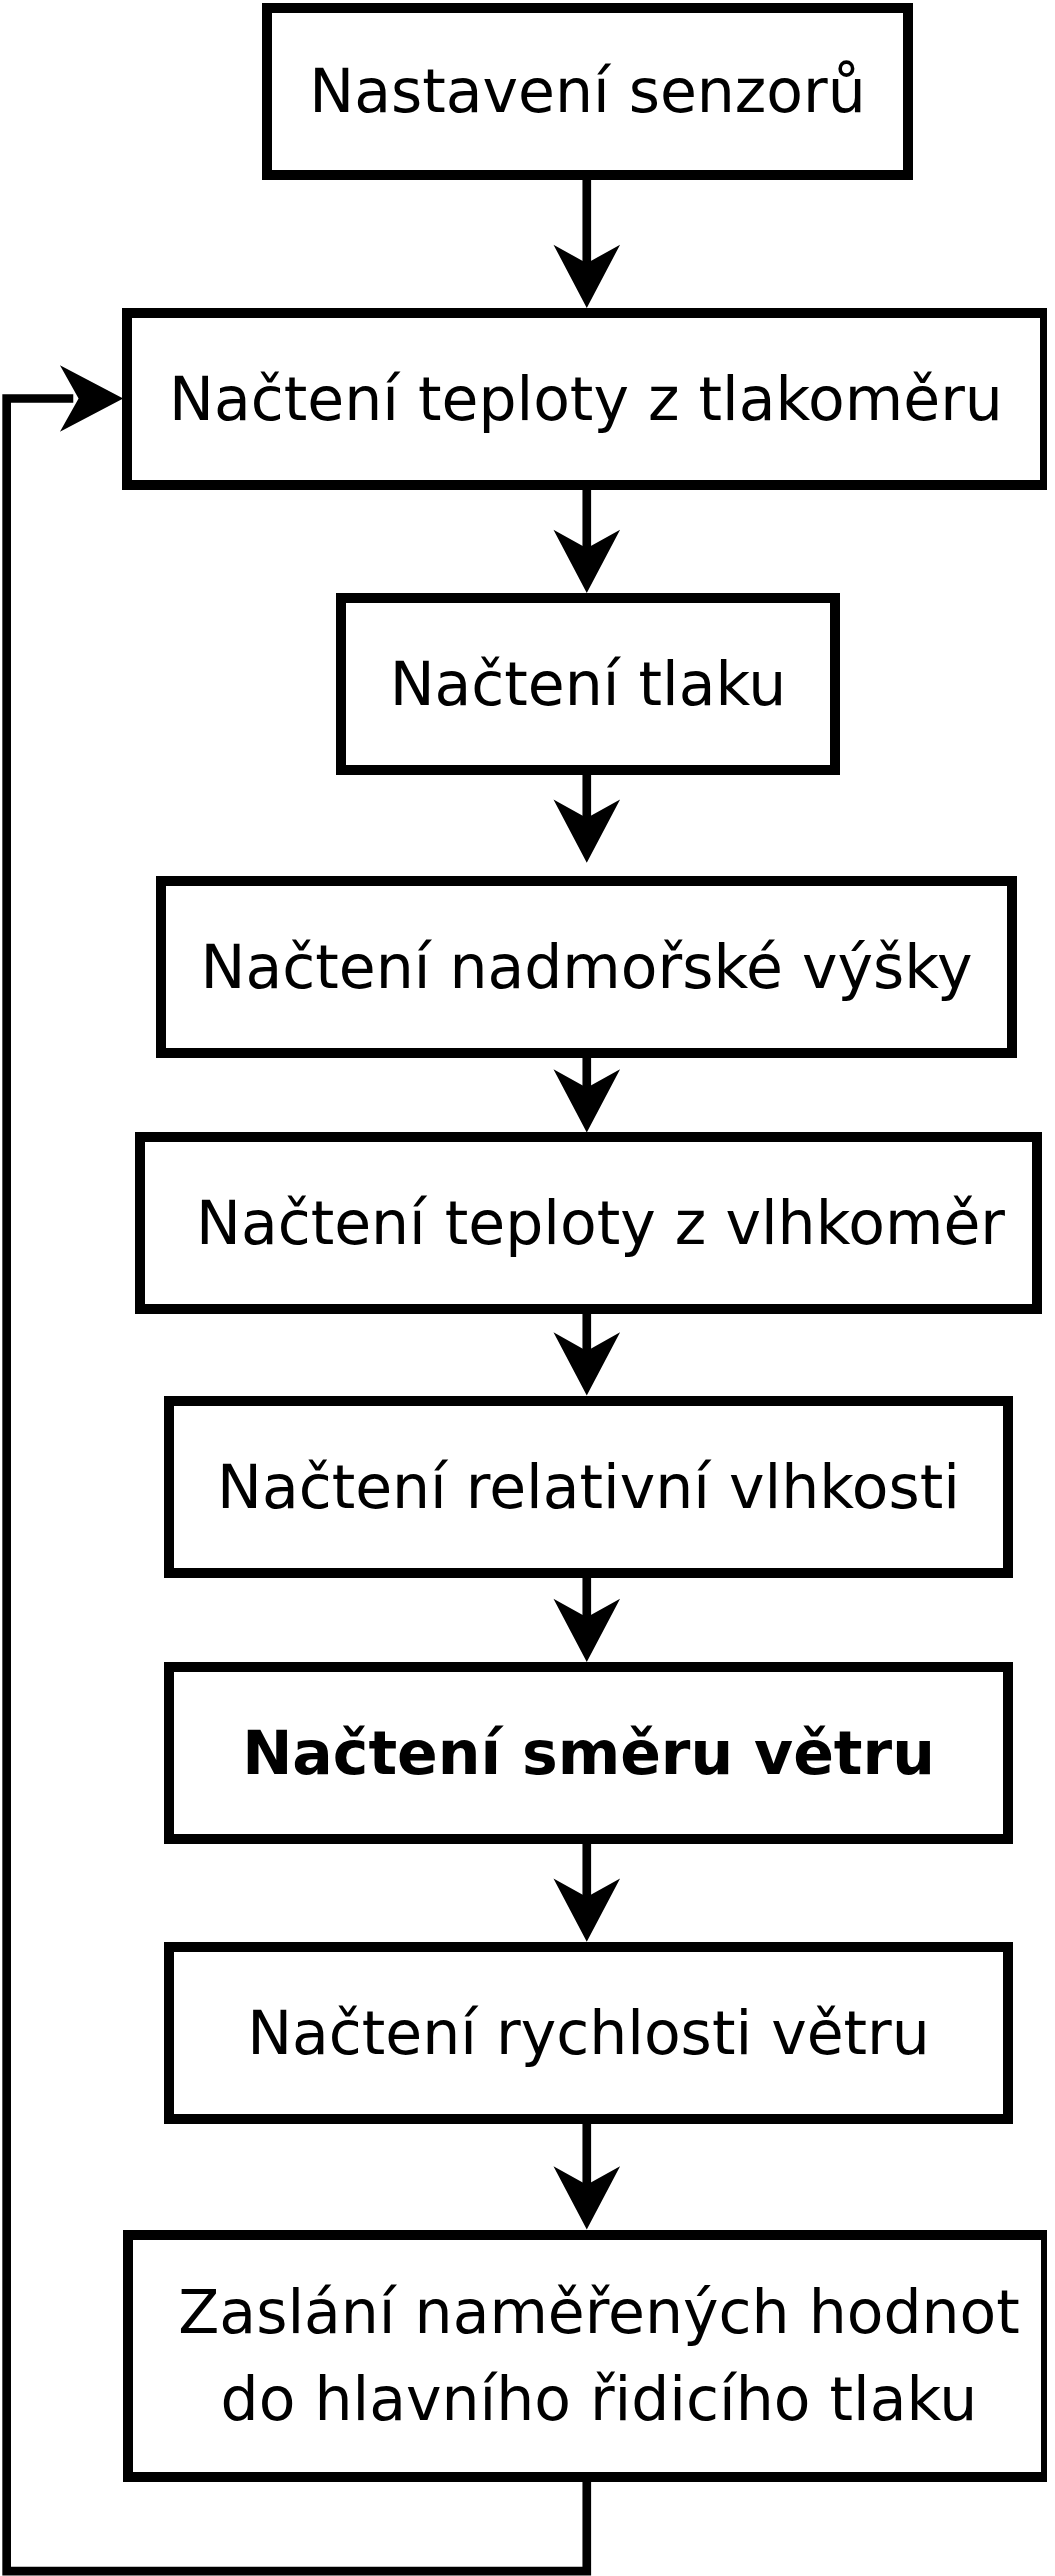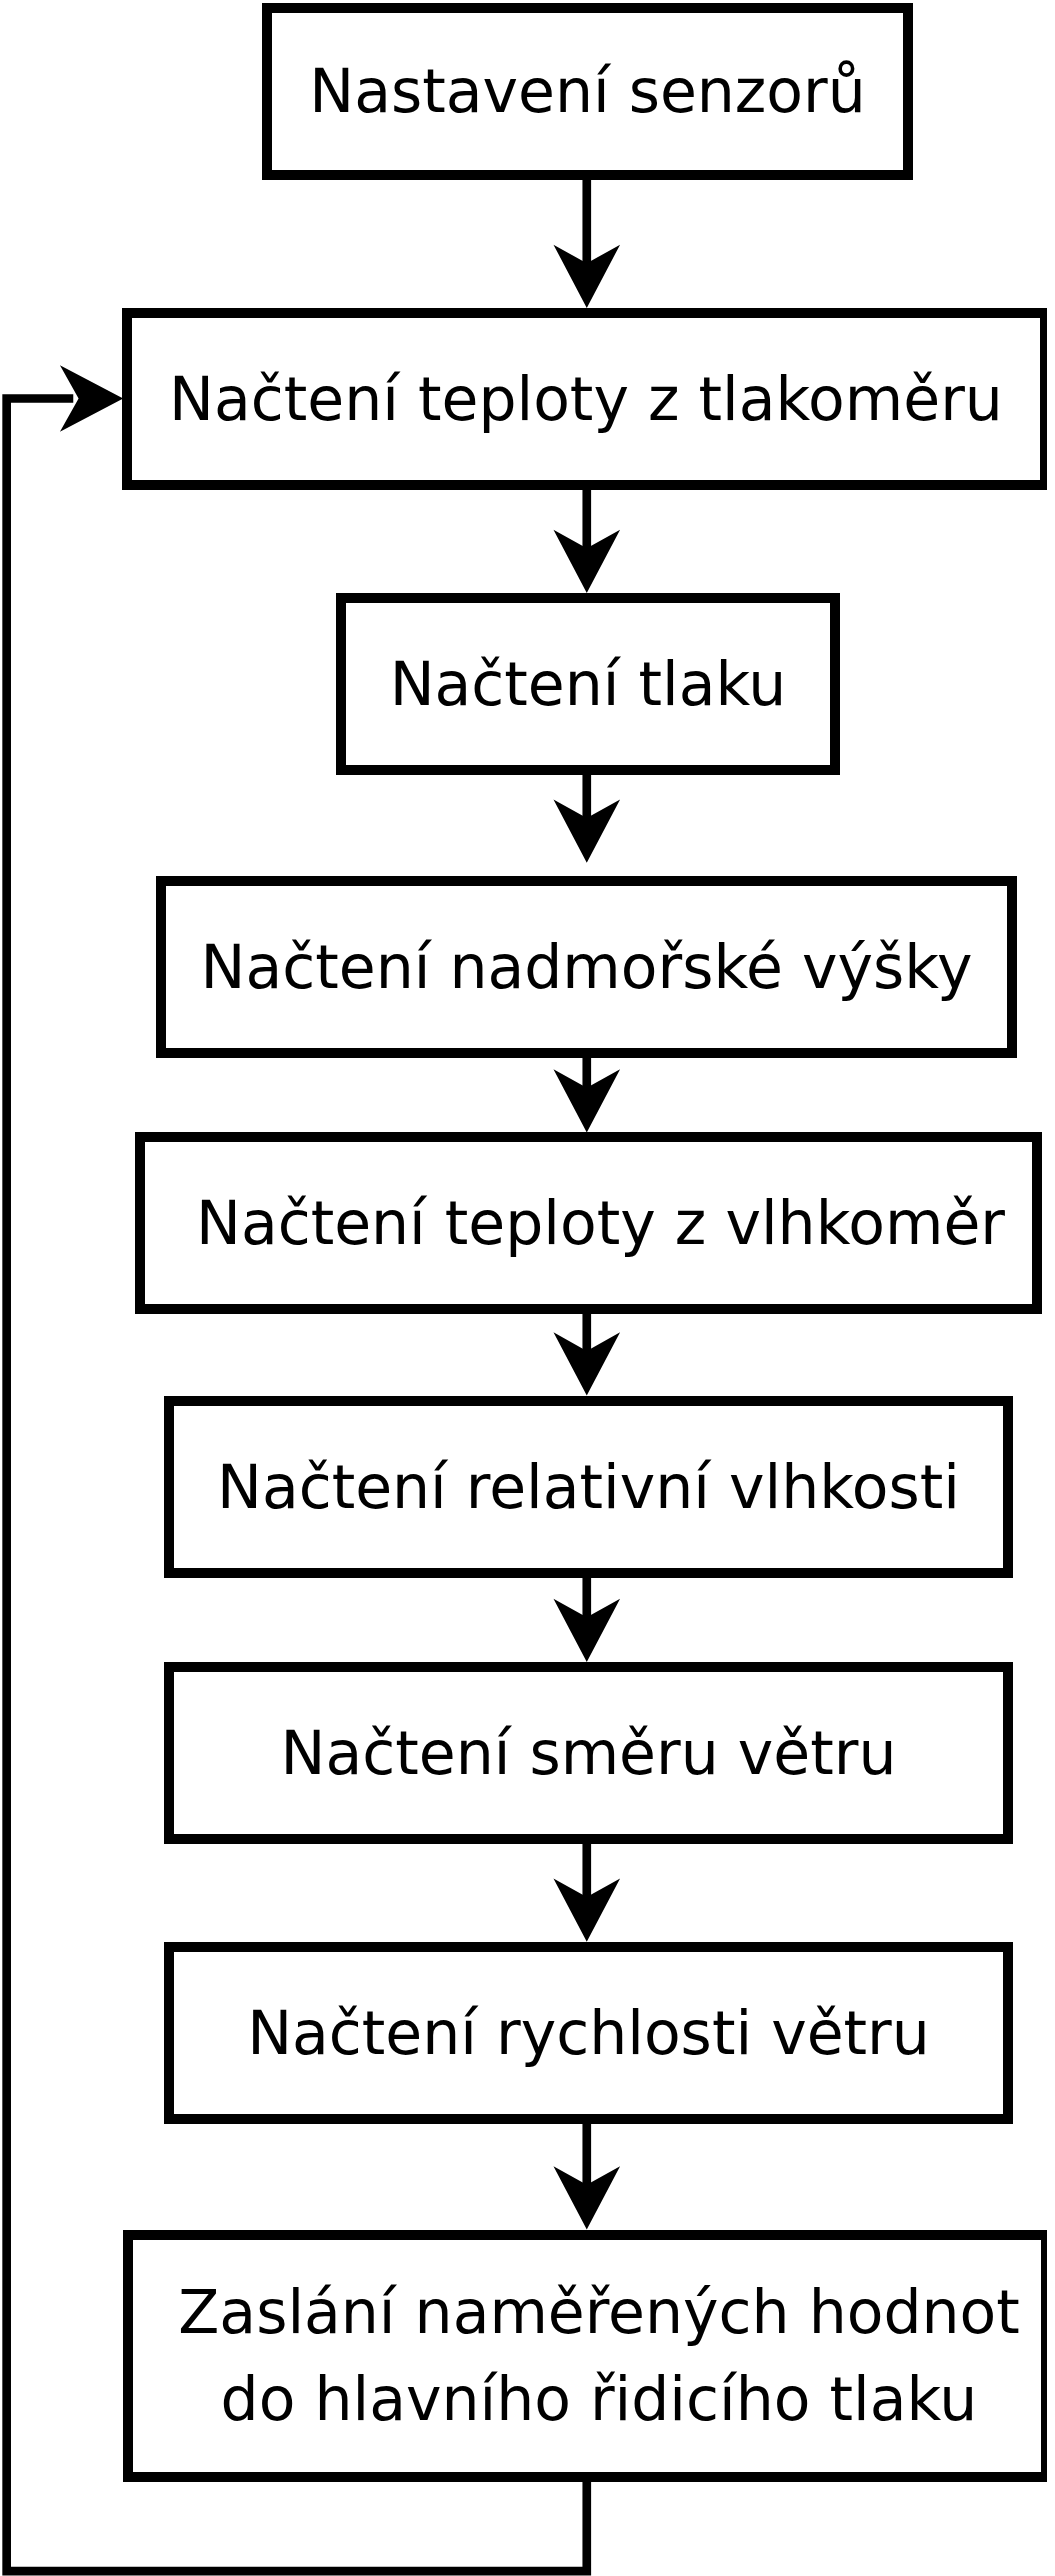"Načtení směru větru" #box-7 { font-weight: none -> bold }
